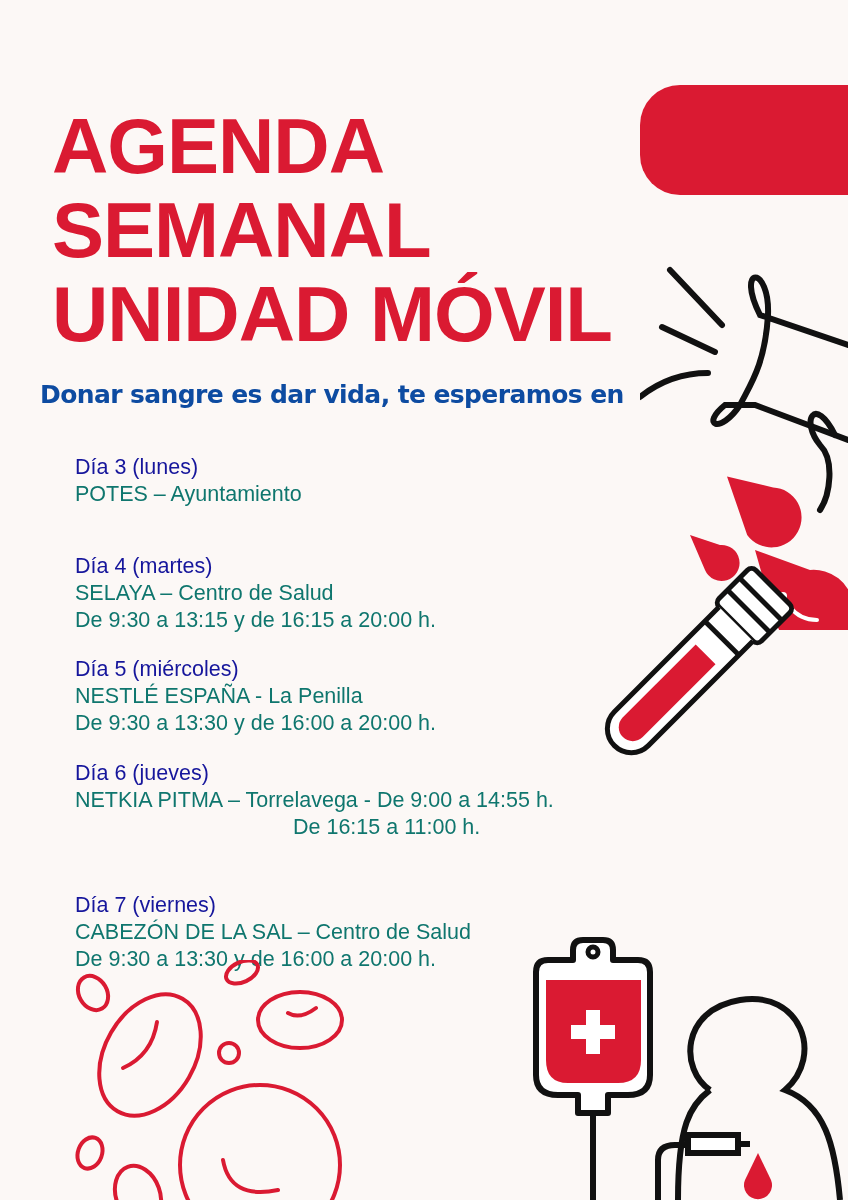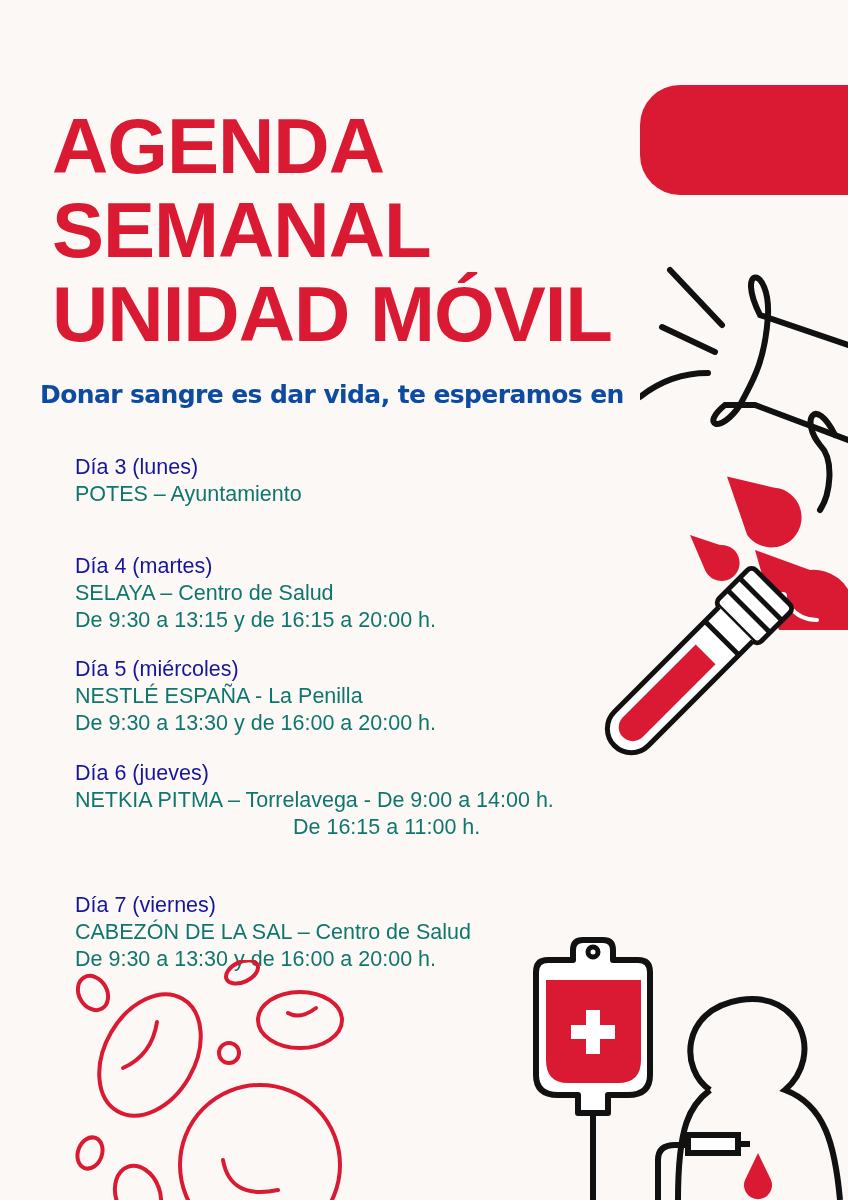"NETKIA PITMA – Torrelavega -" div.r { text: 14:00 -> 14:55 }
